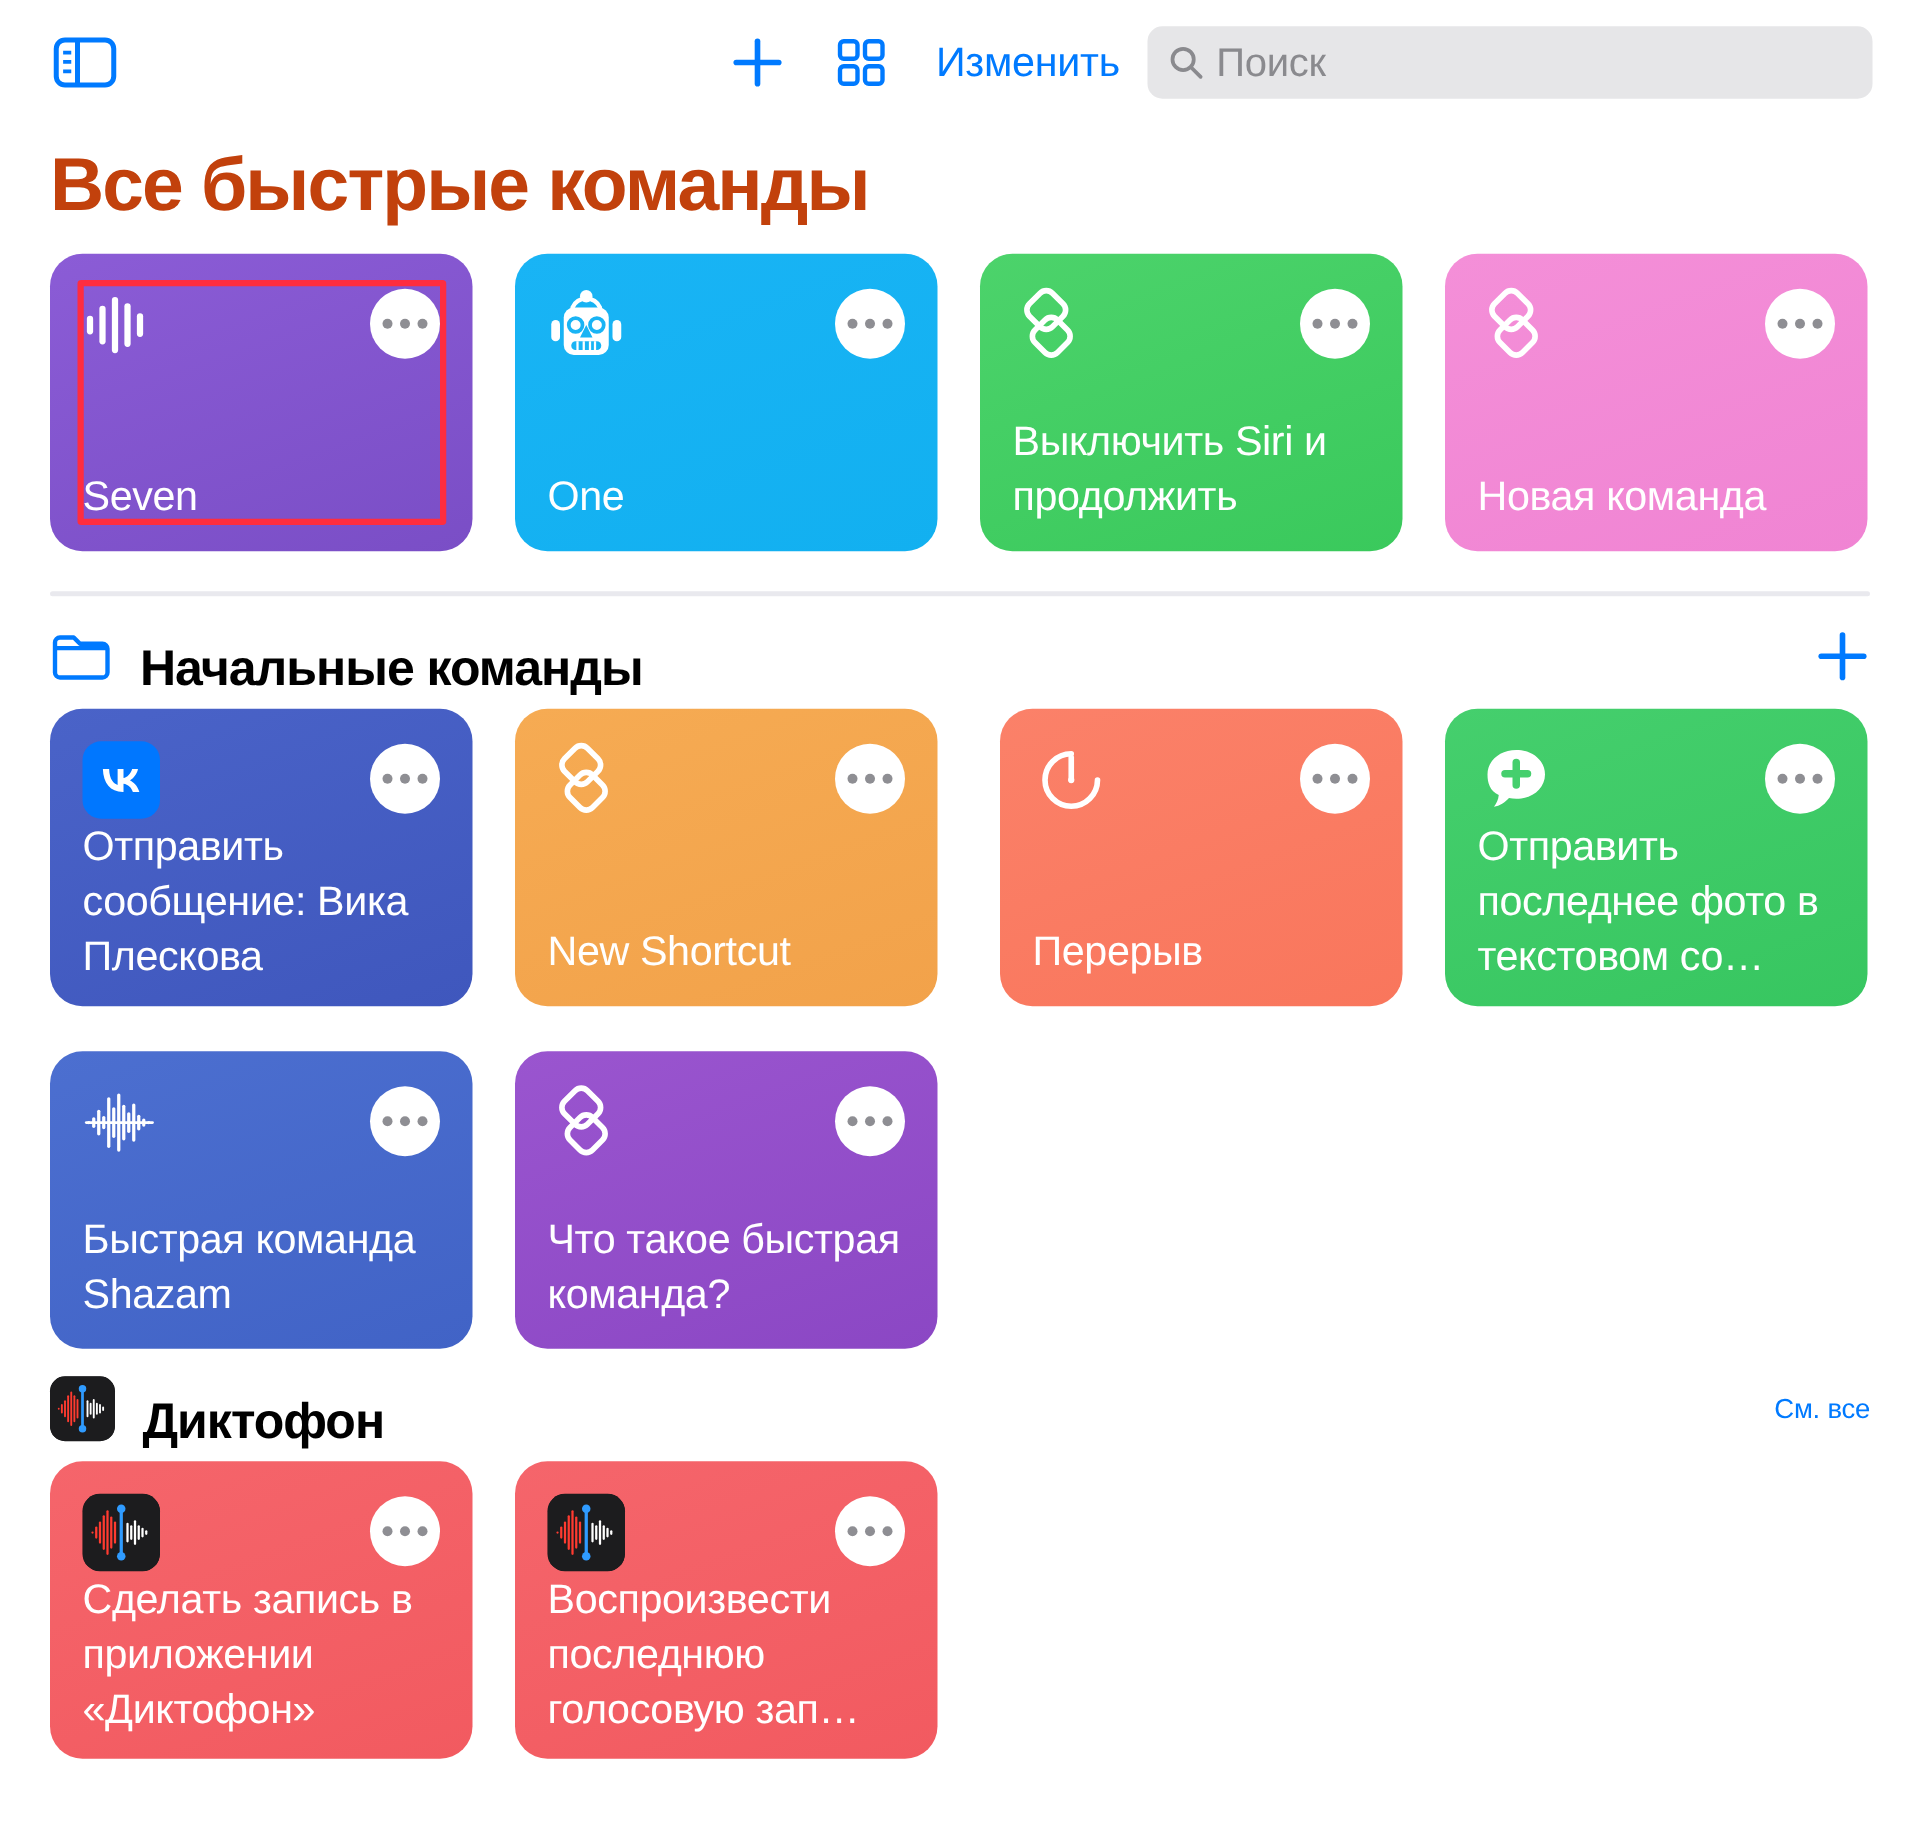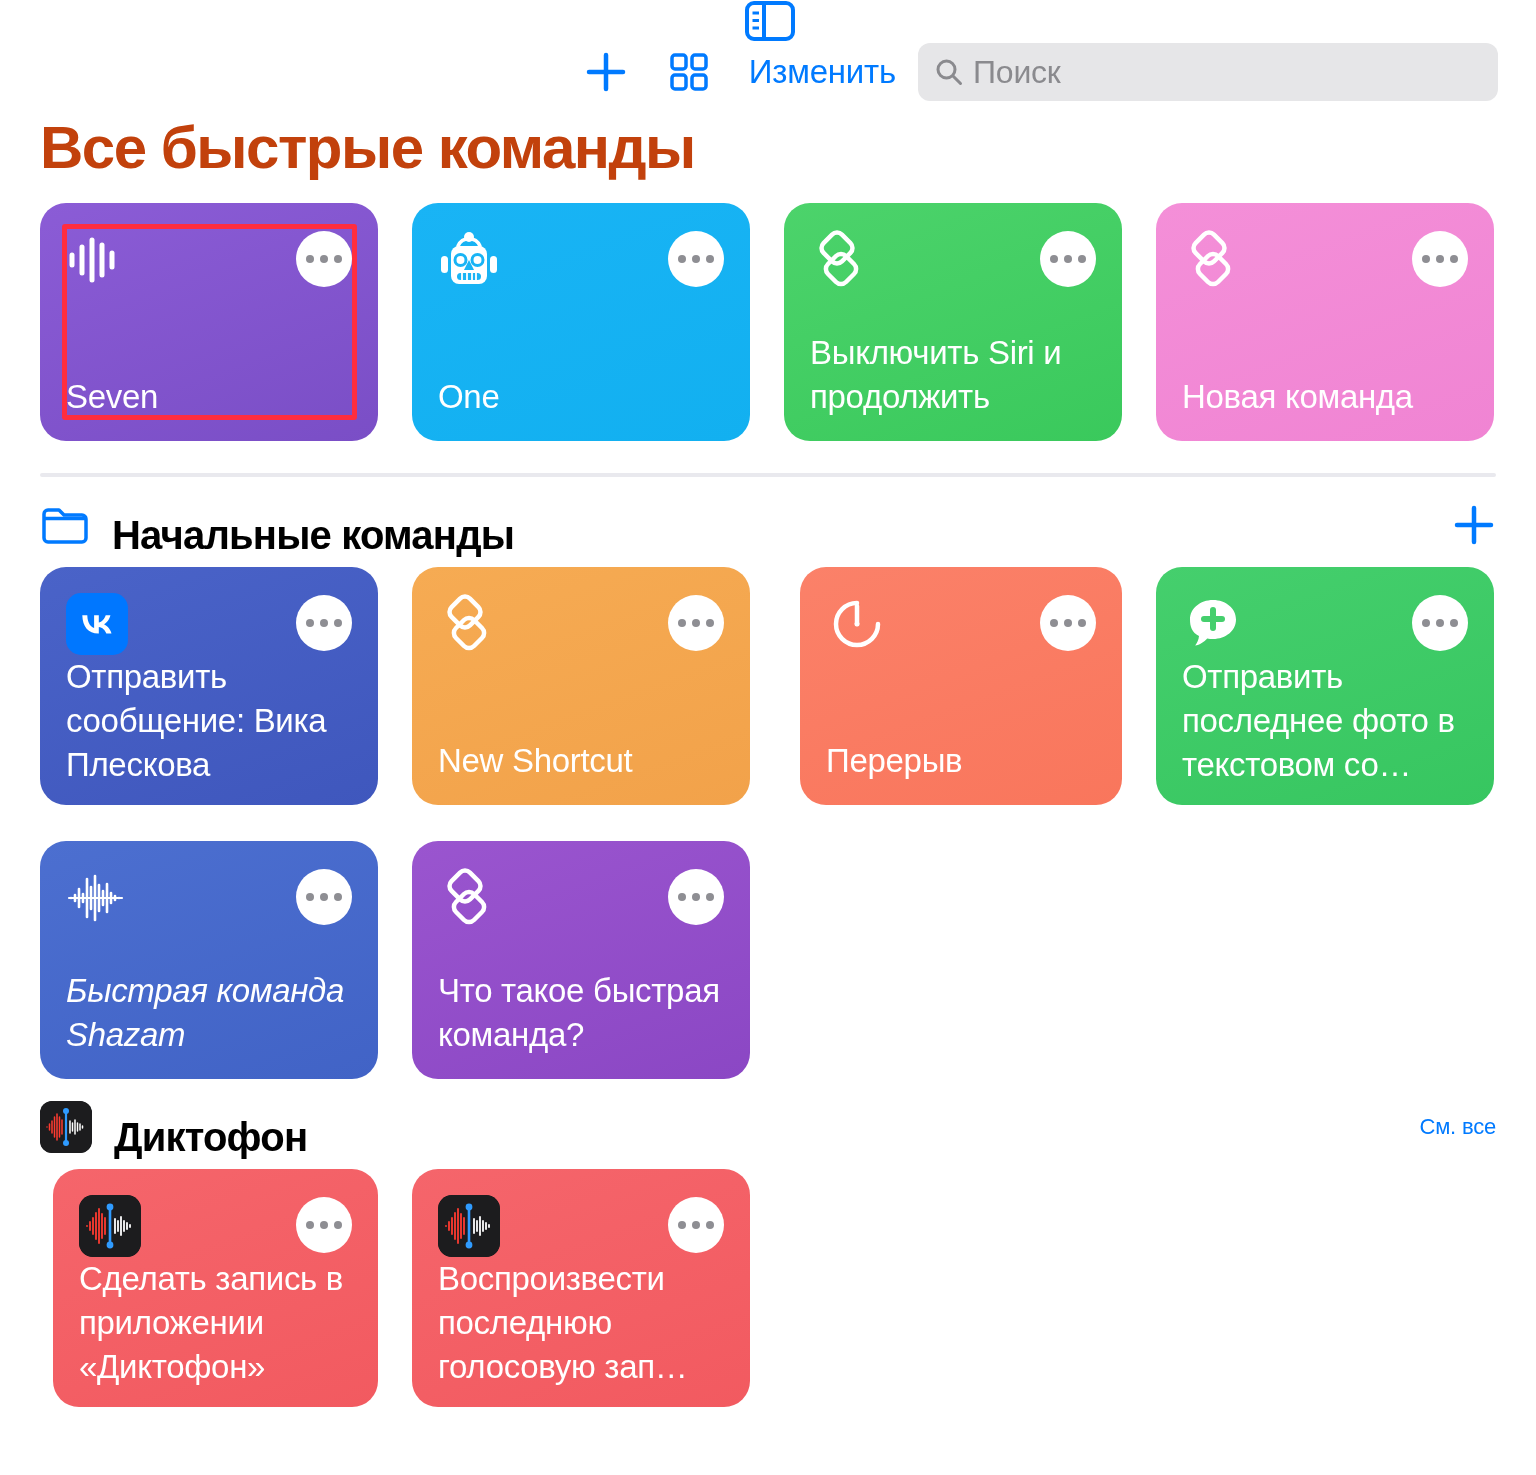"Изменить" .toolbar { flex-direction: column -> none }
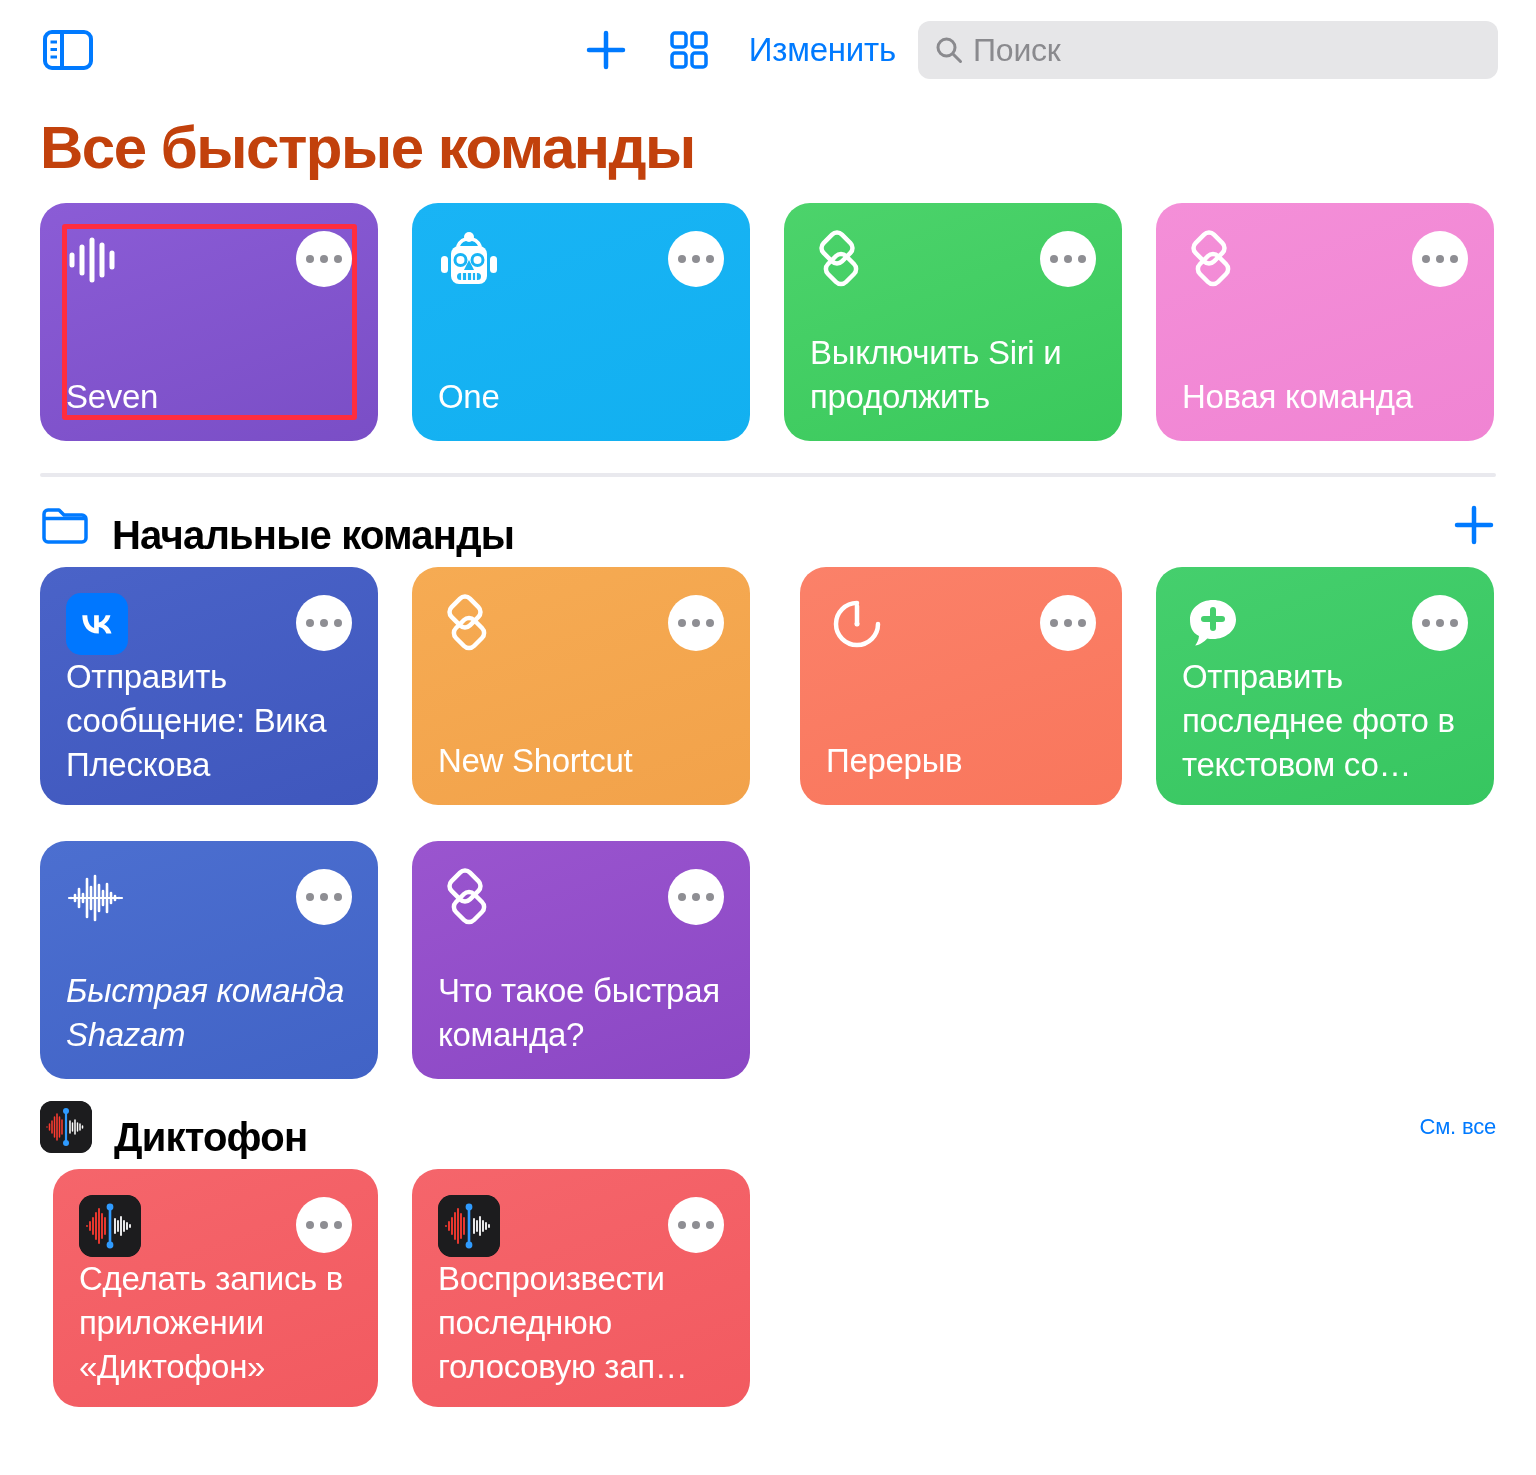"Быстрая команда Shazam" div.card { font-style: italic -> none }
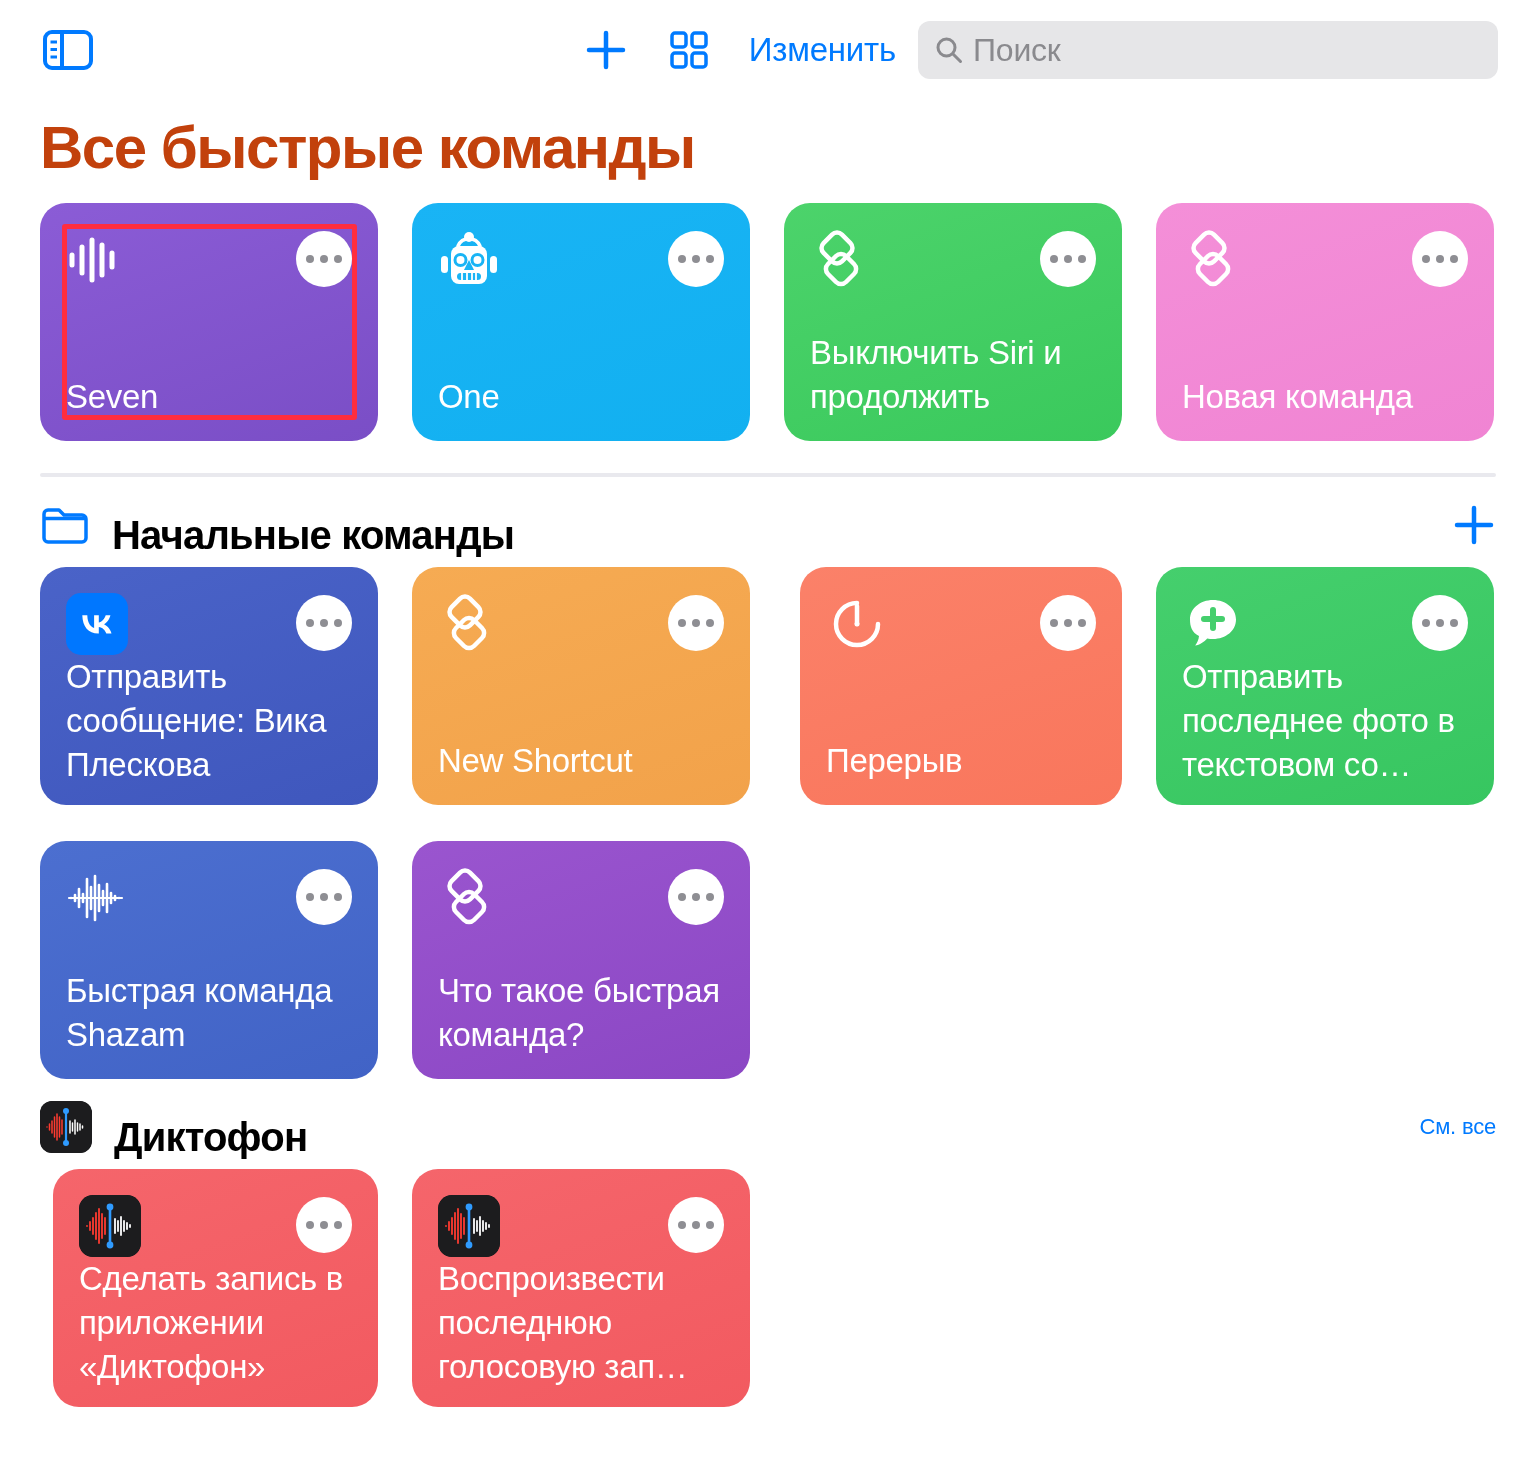"Сделать запись в приложении «Диктофон»" div.card { margin-left: 13px -> none }
